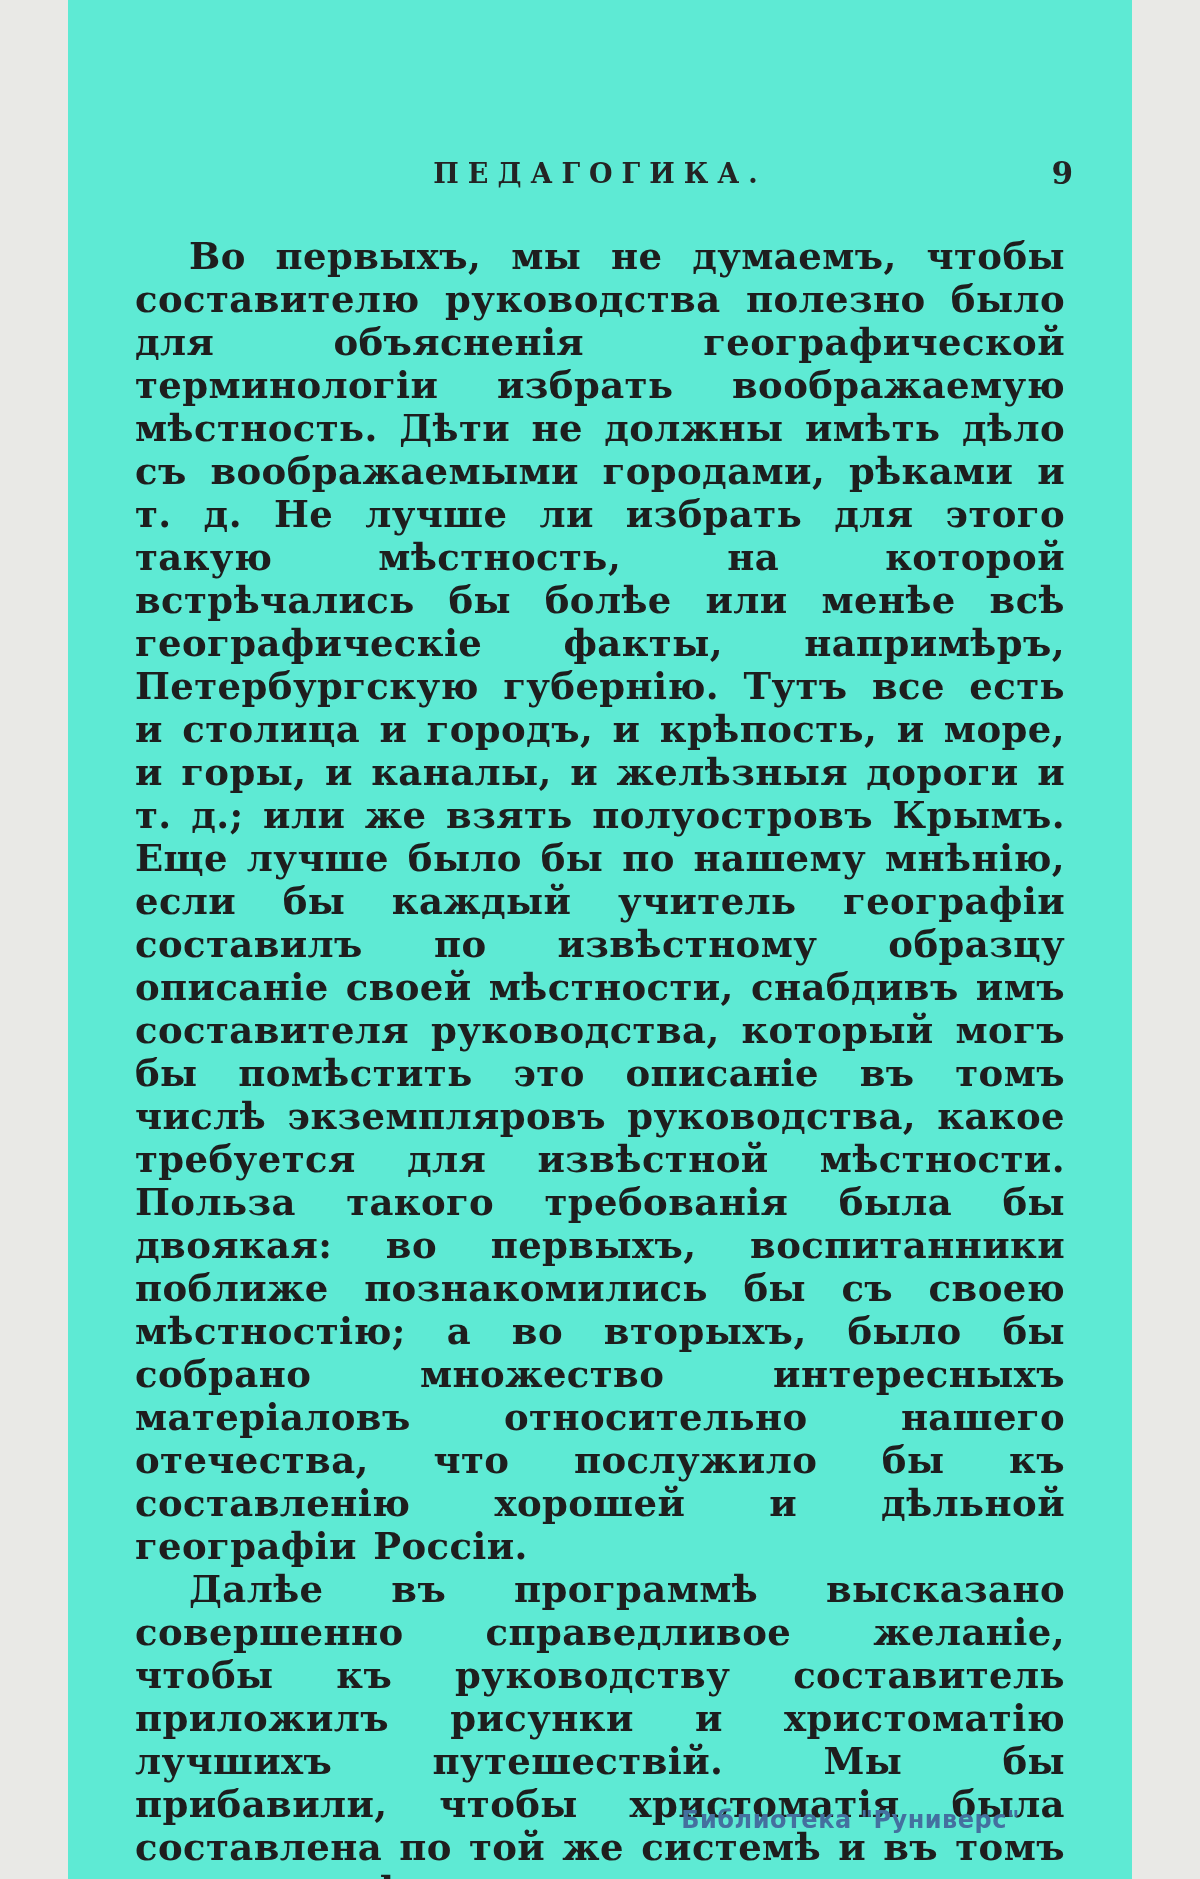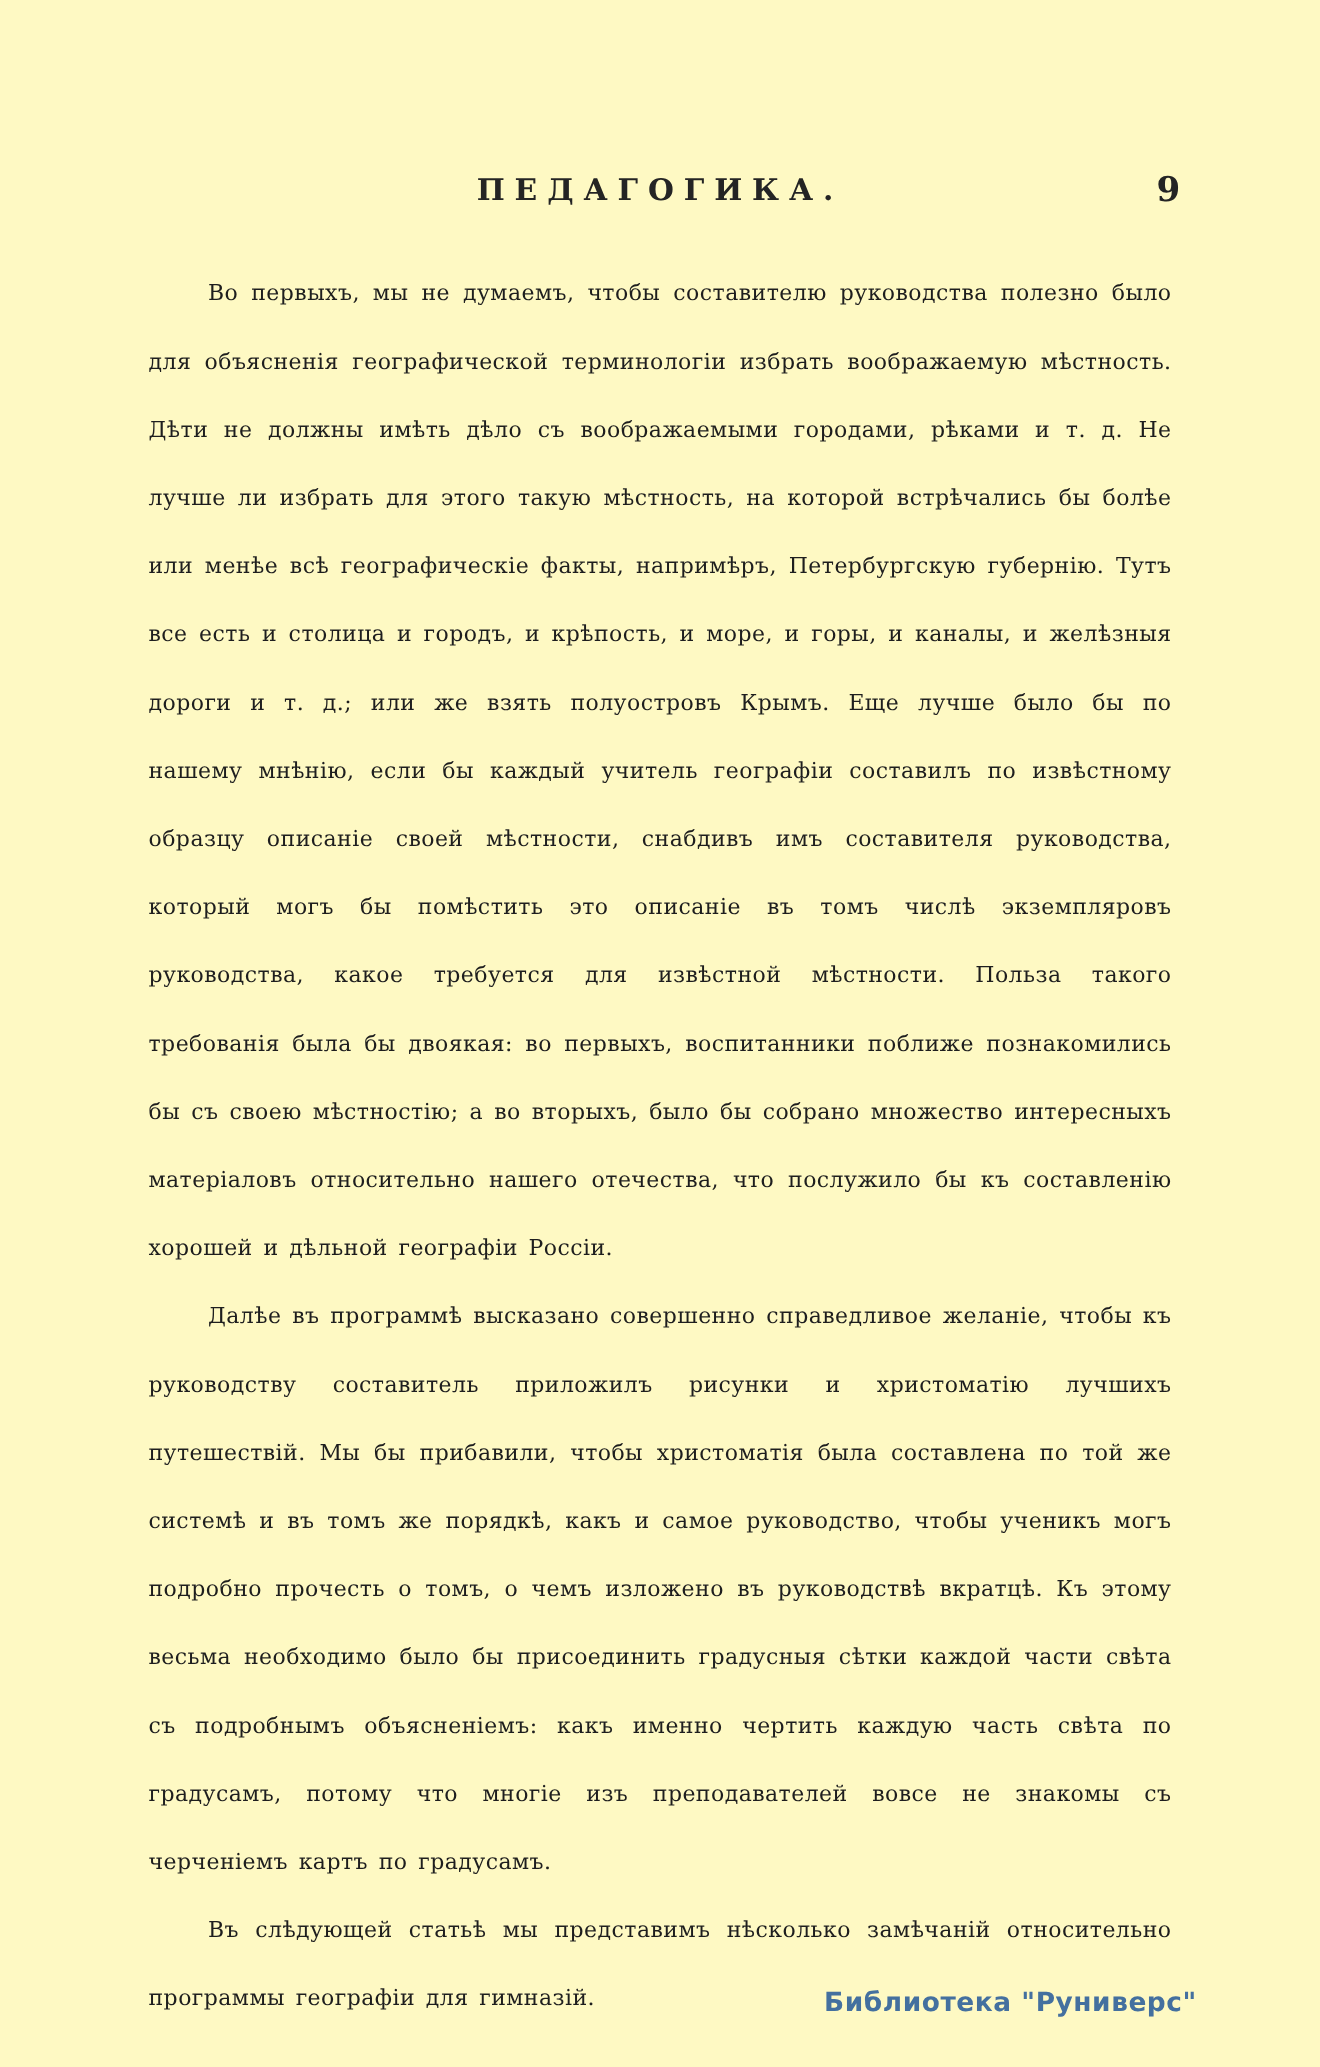"ПЕДАГОГИКА." .page { background: #fef9c3 -> #5eead4; width: 1200px -> 1064px }
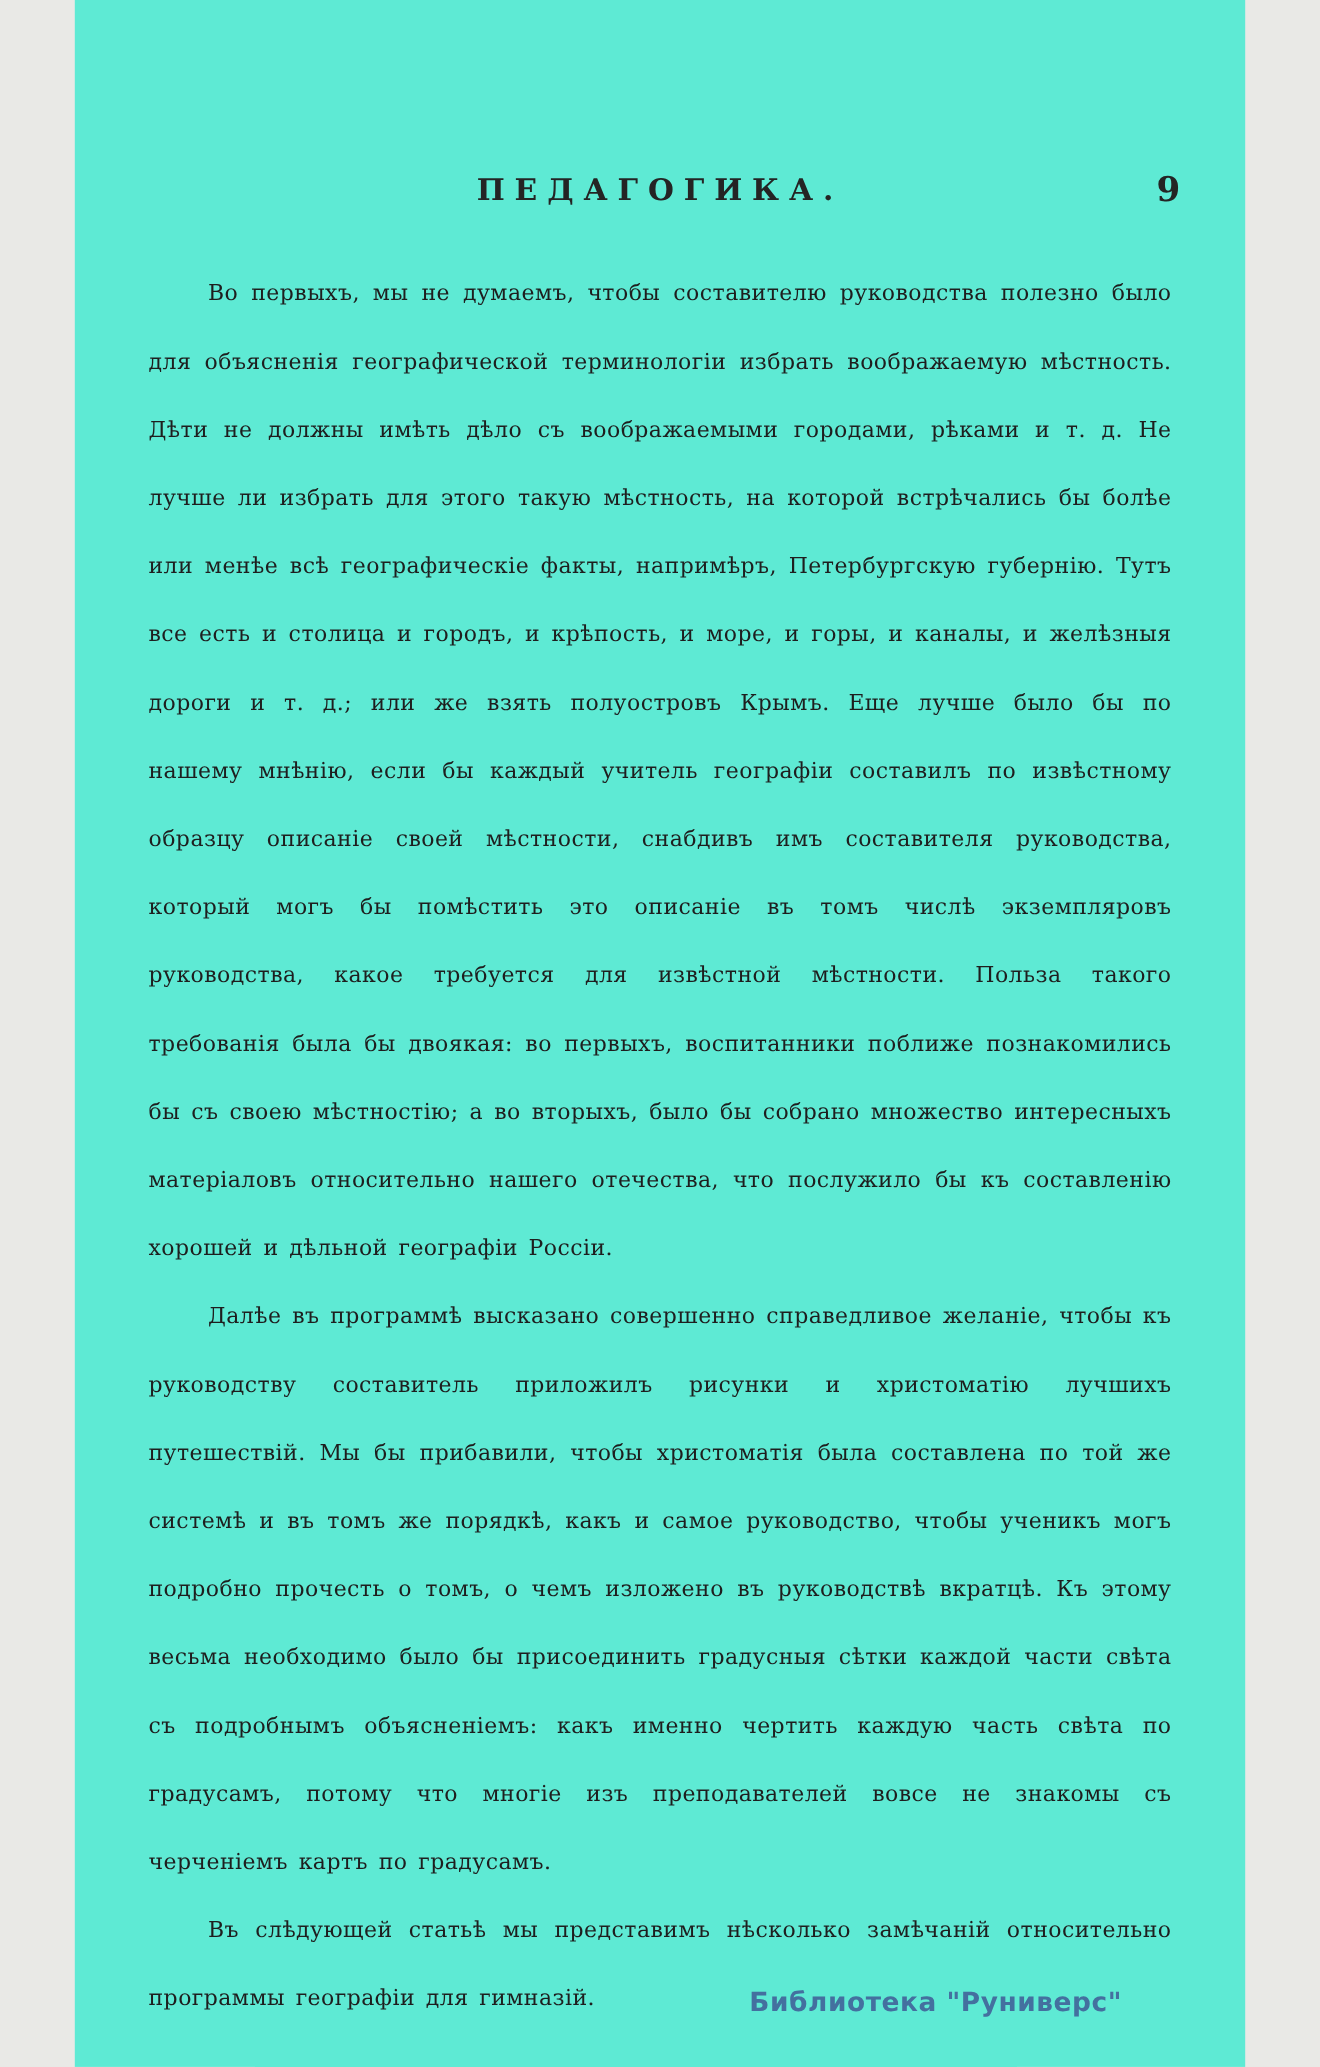"Во первыхъ, мы не думаемъ," .para { font-size: 20px -> 37px; font-weight: 400 -> 700; line-height: 62px -> 43px }
